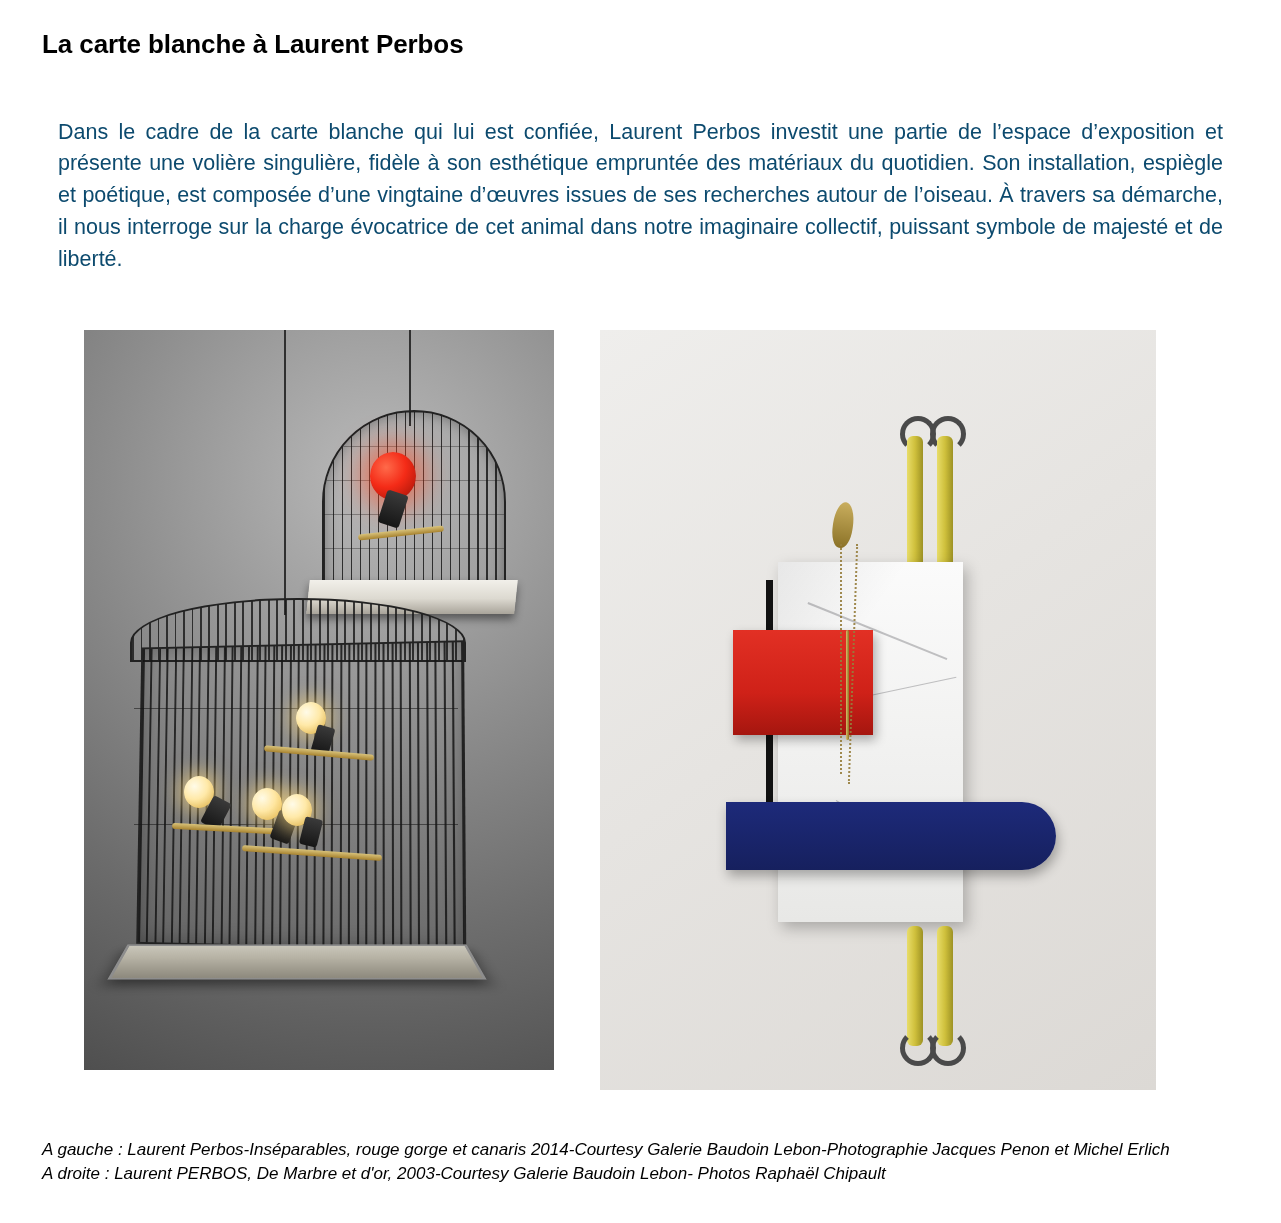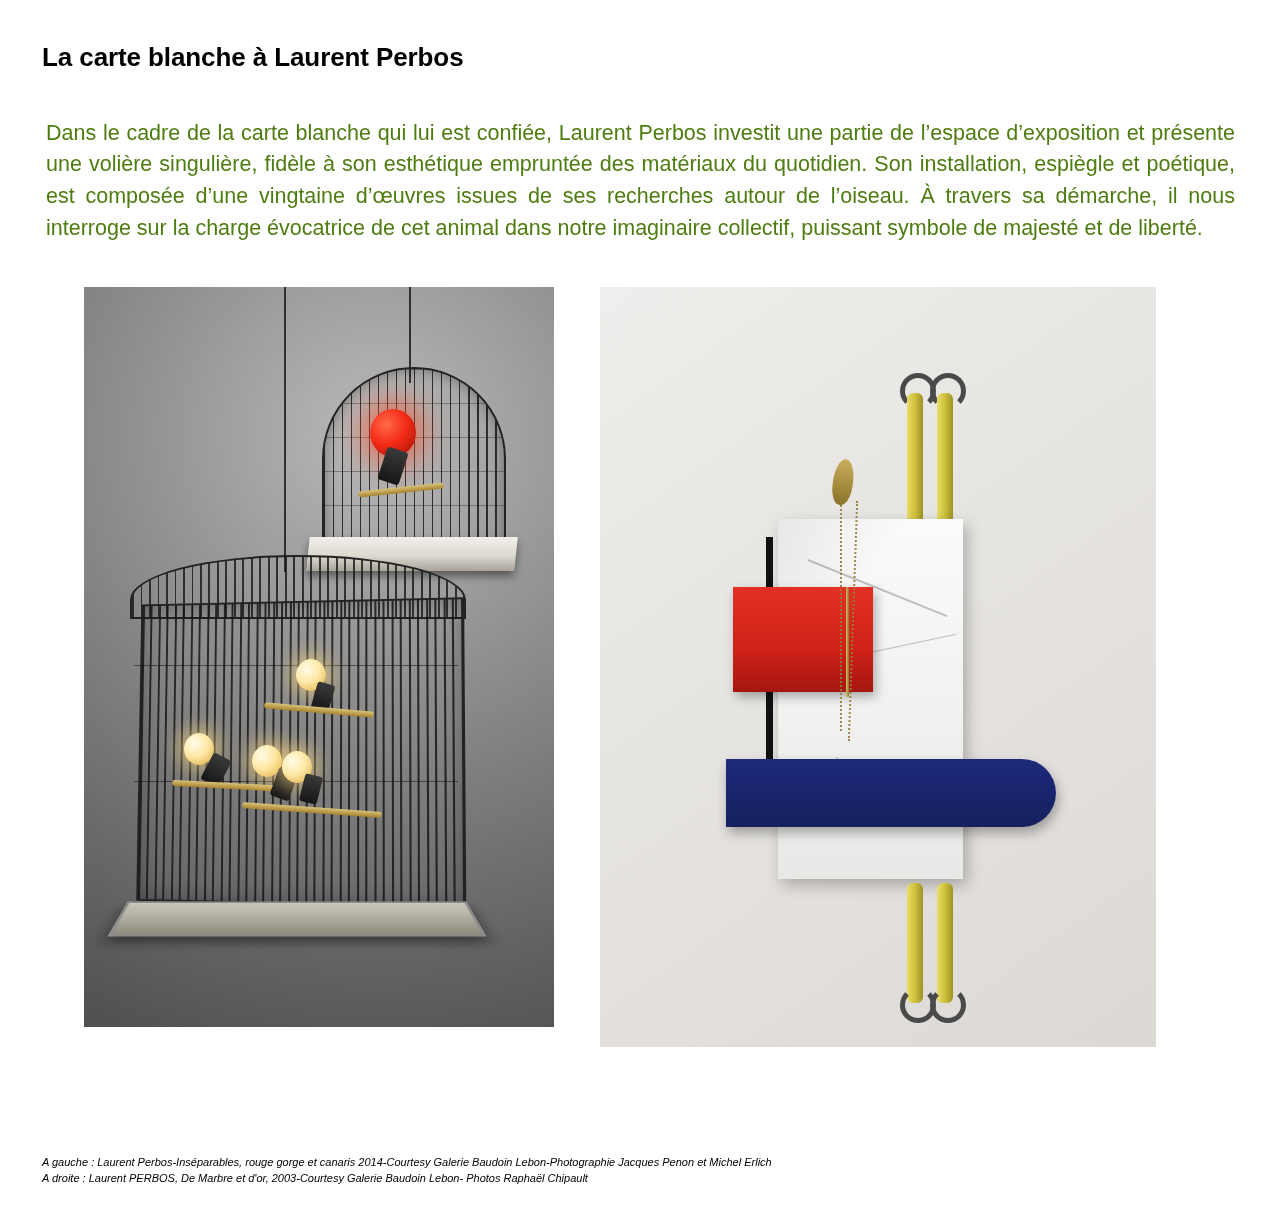"La carte blanche à Laurent" .page { padding: 17px 42px -> 4px 42px }
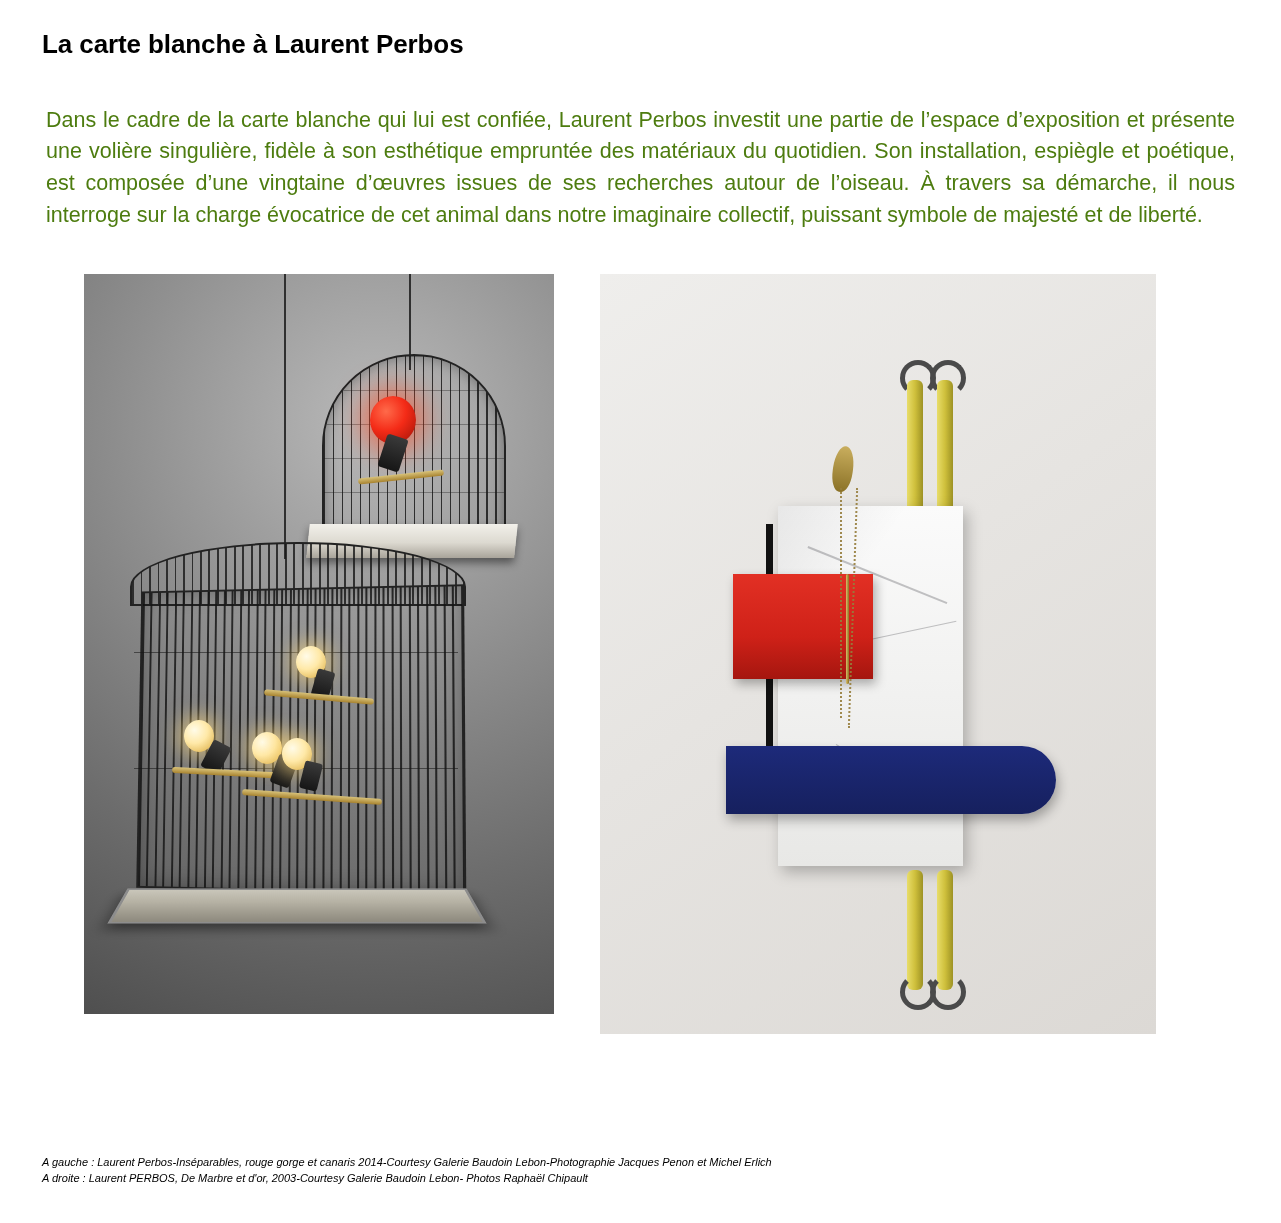"Dans le cadre de la" .body-text { color: #4d7c0f -> #0c4a6e; margin: 4px -> 16px }
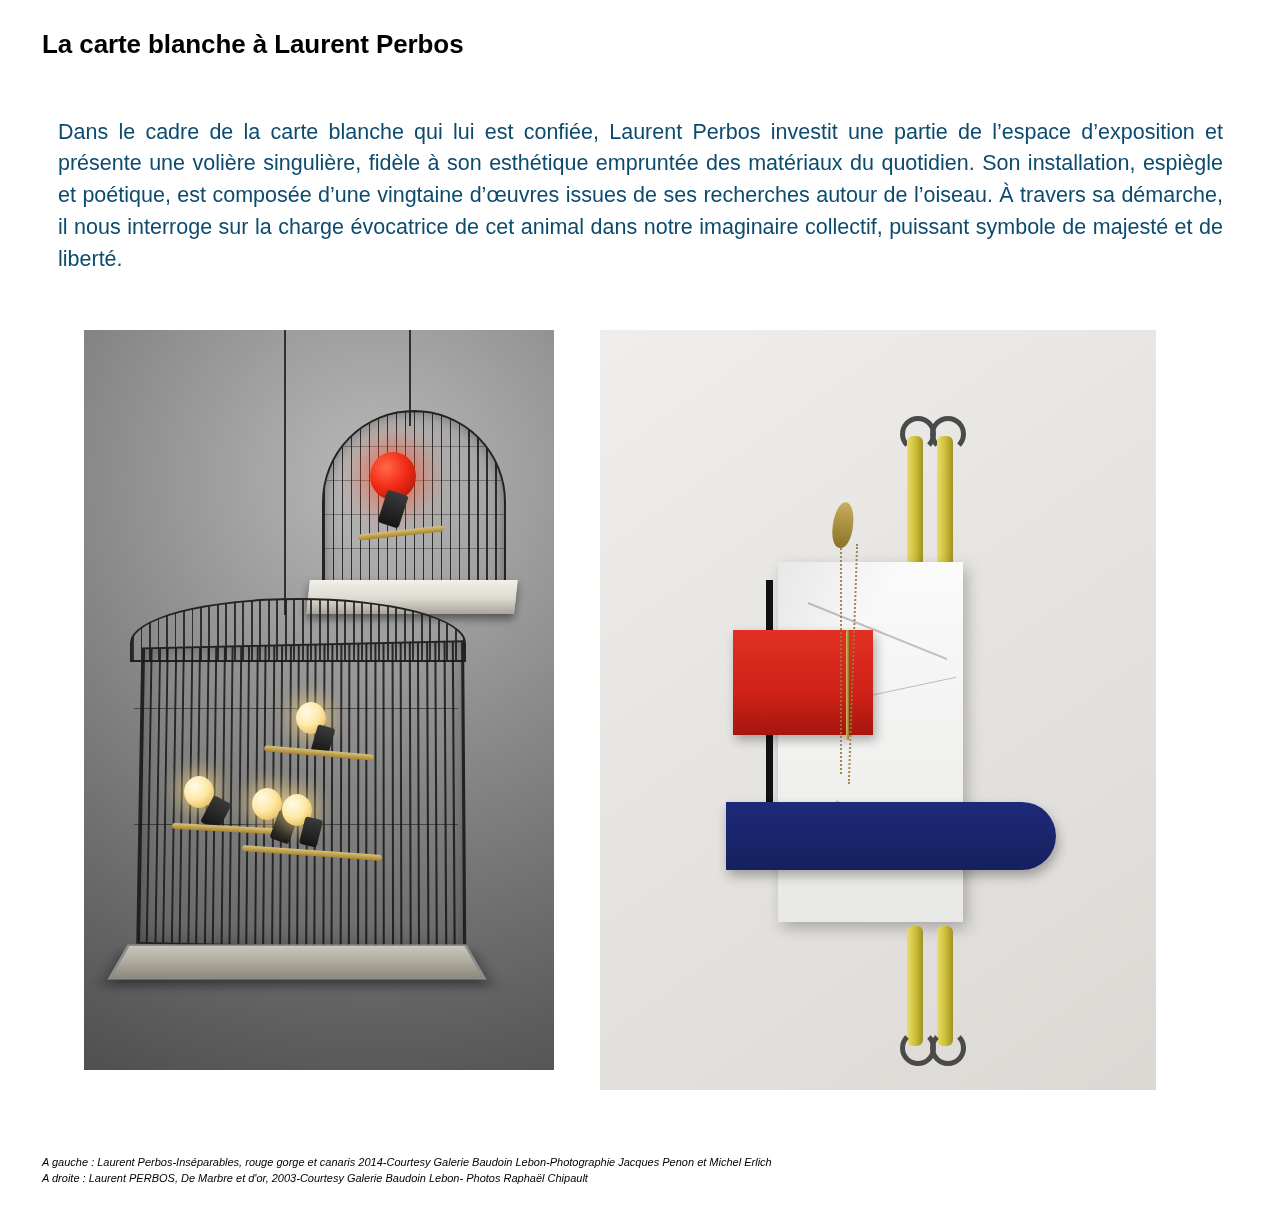"A gauche : Laurent Perbos-Inséparables," .captions { font-size: 11px -> 17px }
